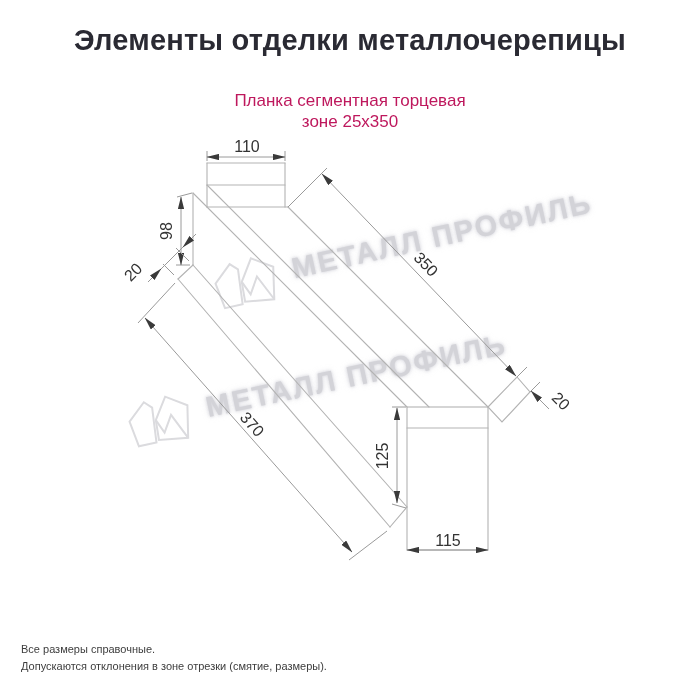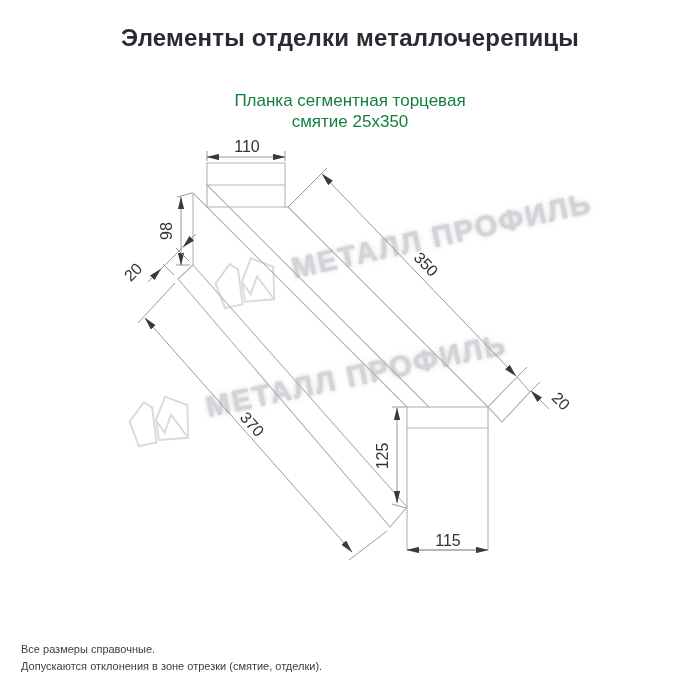"Элементы отделки металлочерепицы" .title { font-size: 24px -> 29px }
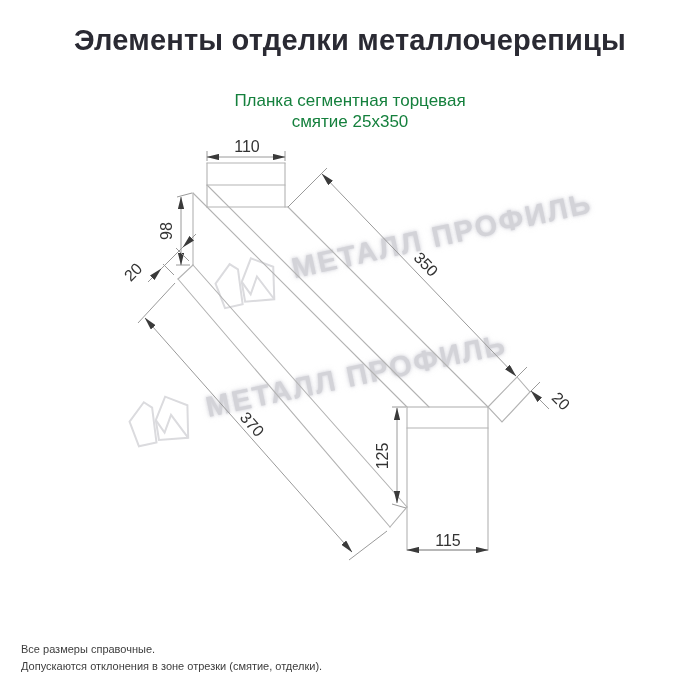"Планка сегментная торцевая" .subtitle { color: #15803d -> #be185d }
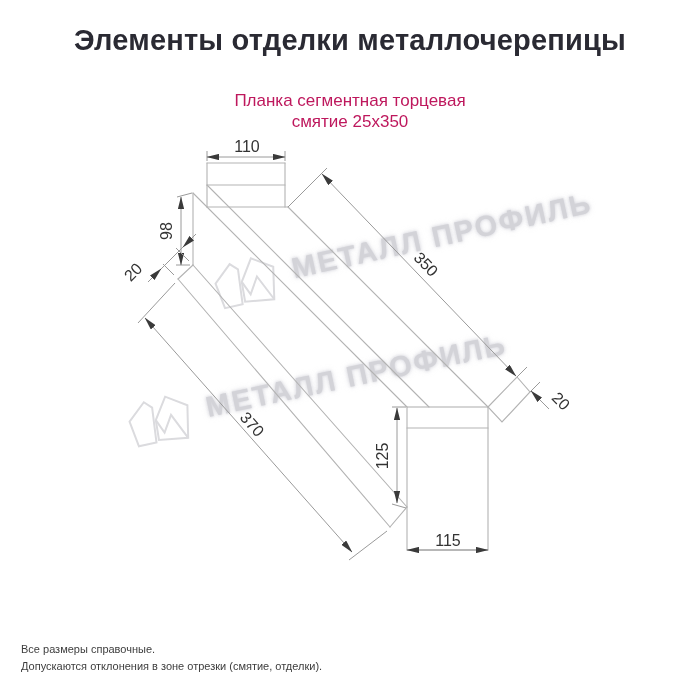"смятие 25х350" div { text: смятие -> зоне }
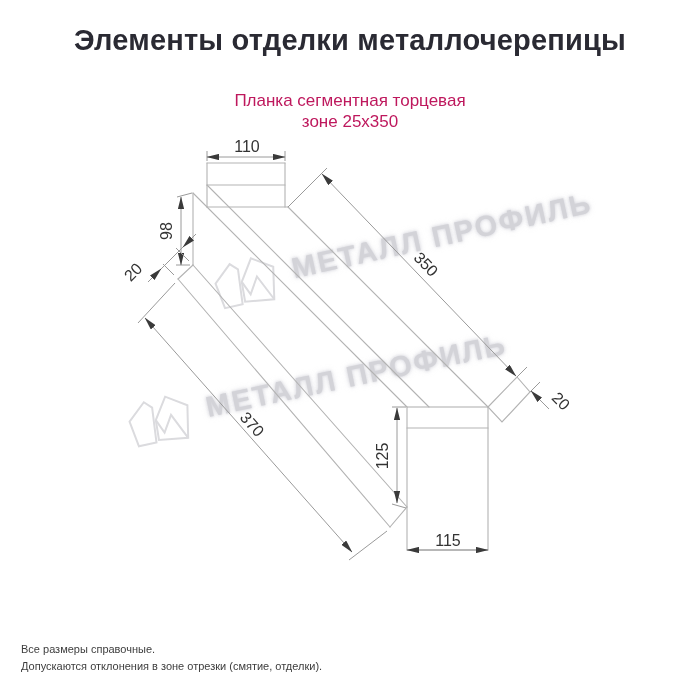"Допускаются отклонения в зоне отрезки" div { text: отделки -> размеры }
